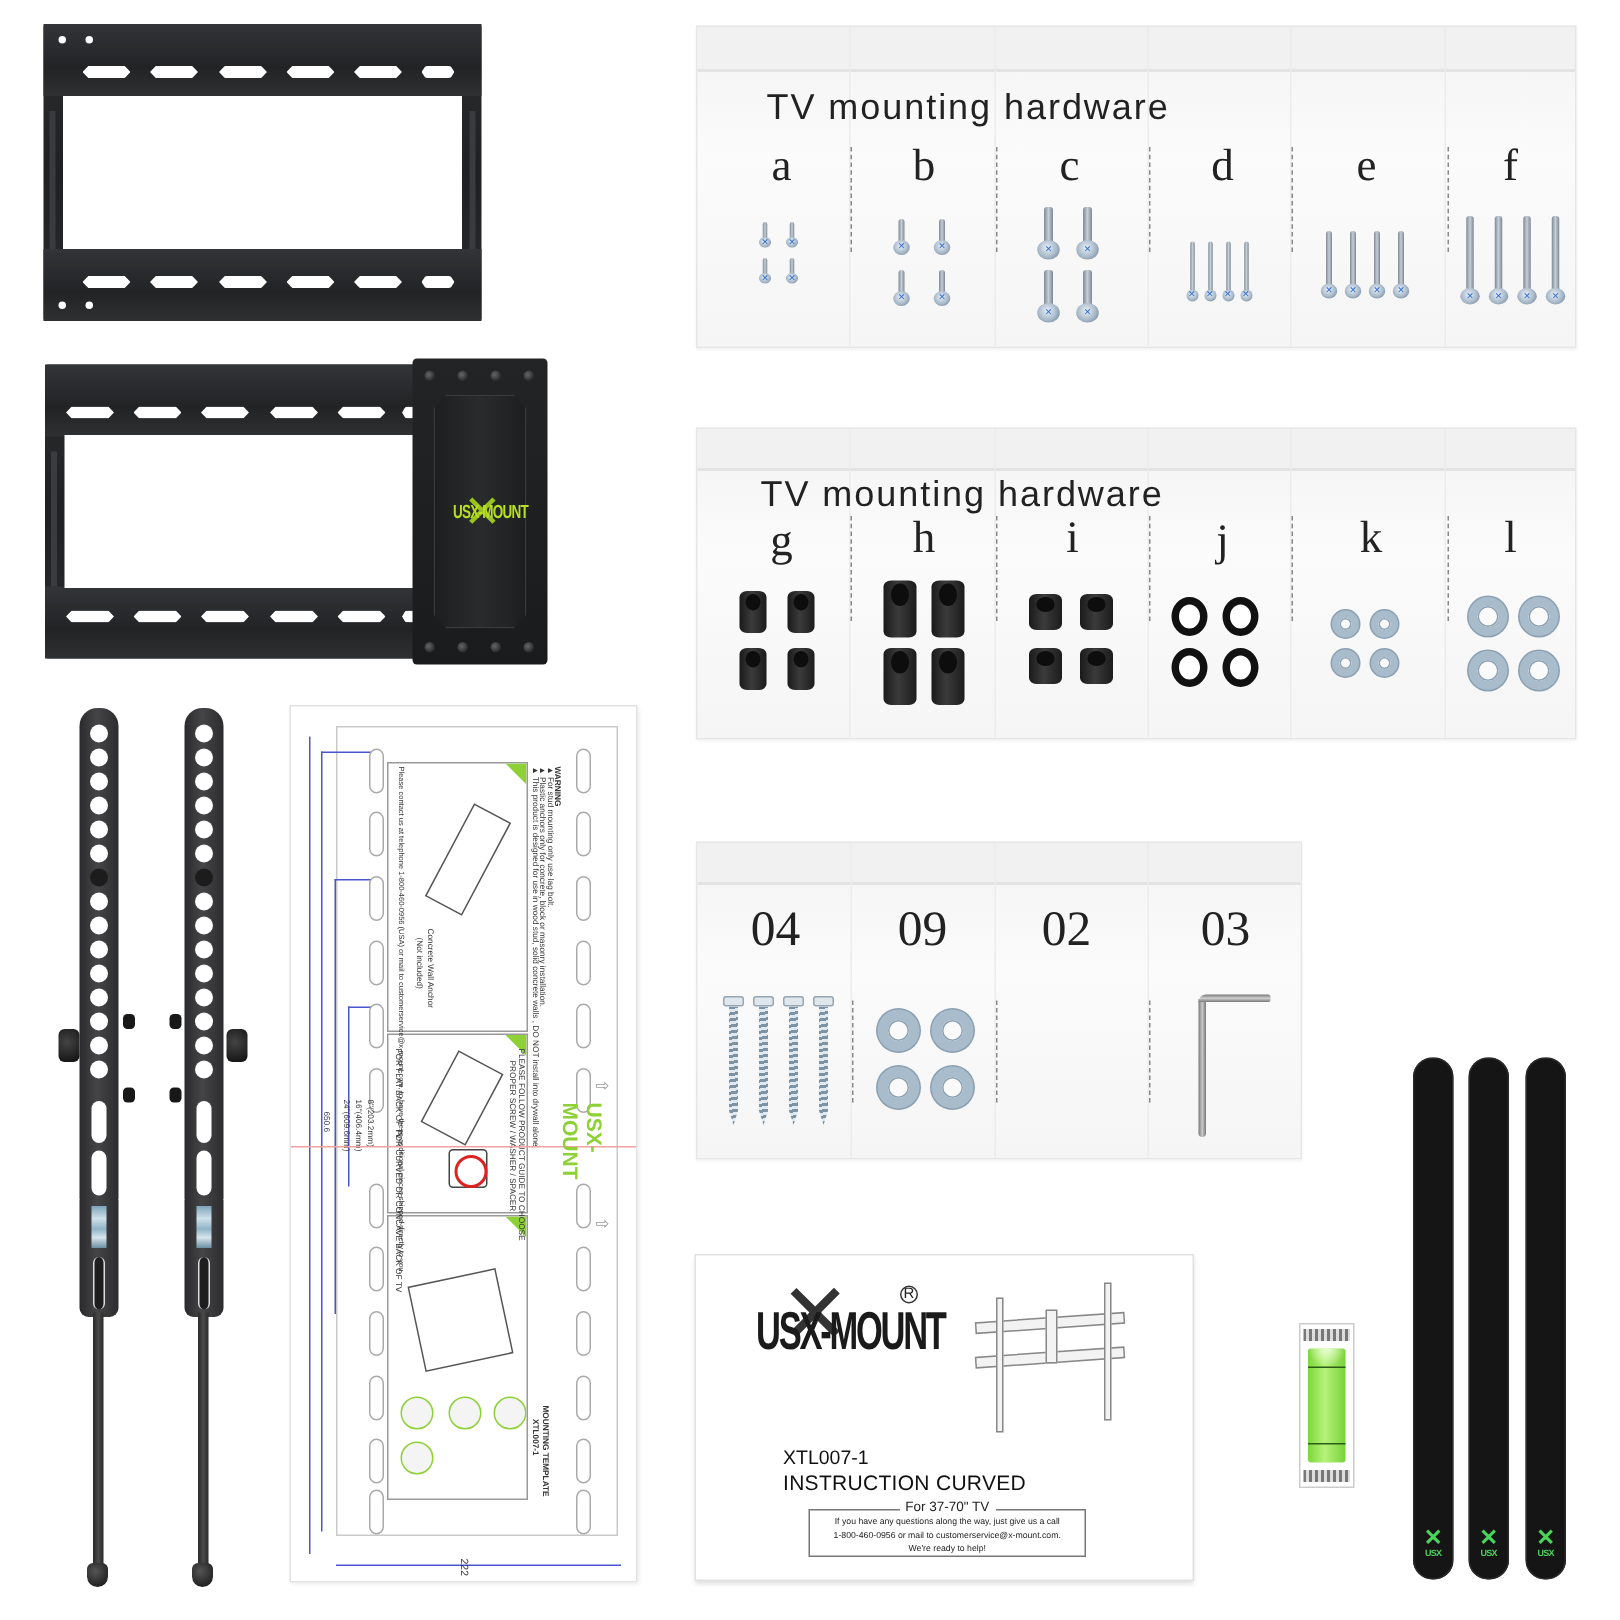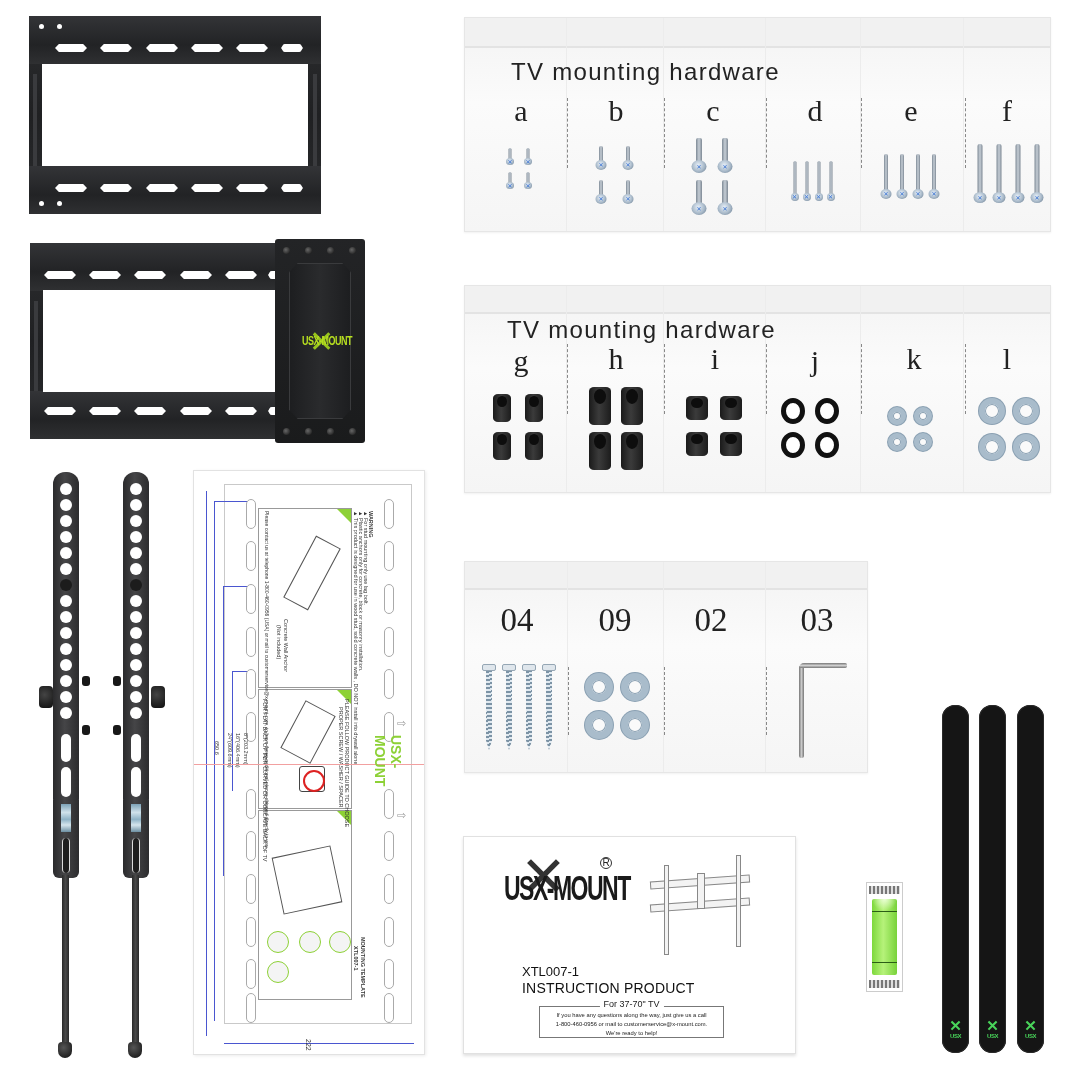"INSTRUCTION PRODUCT" div.heading { text: PRODUCT -> CURVED }
